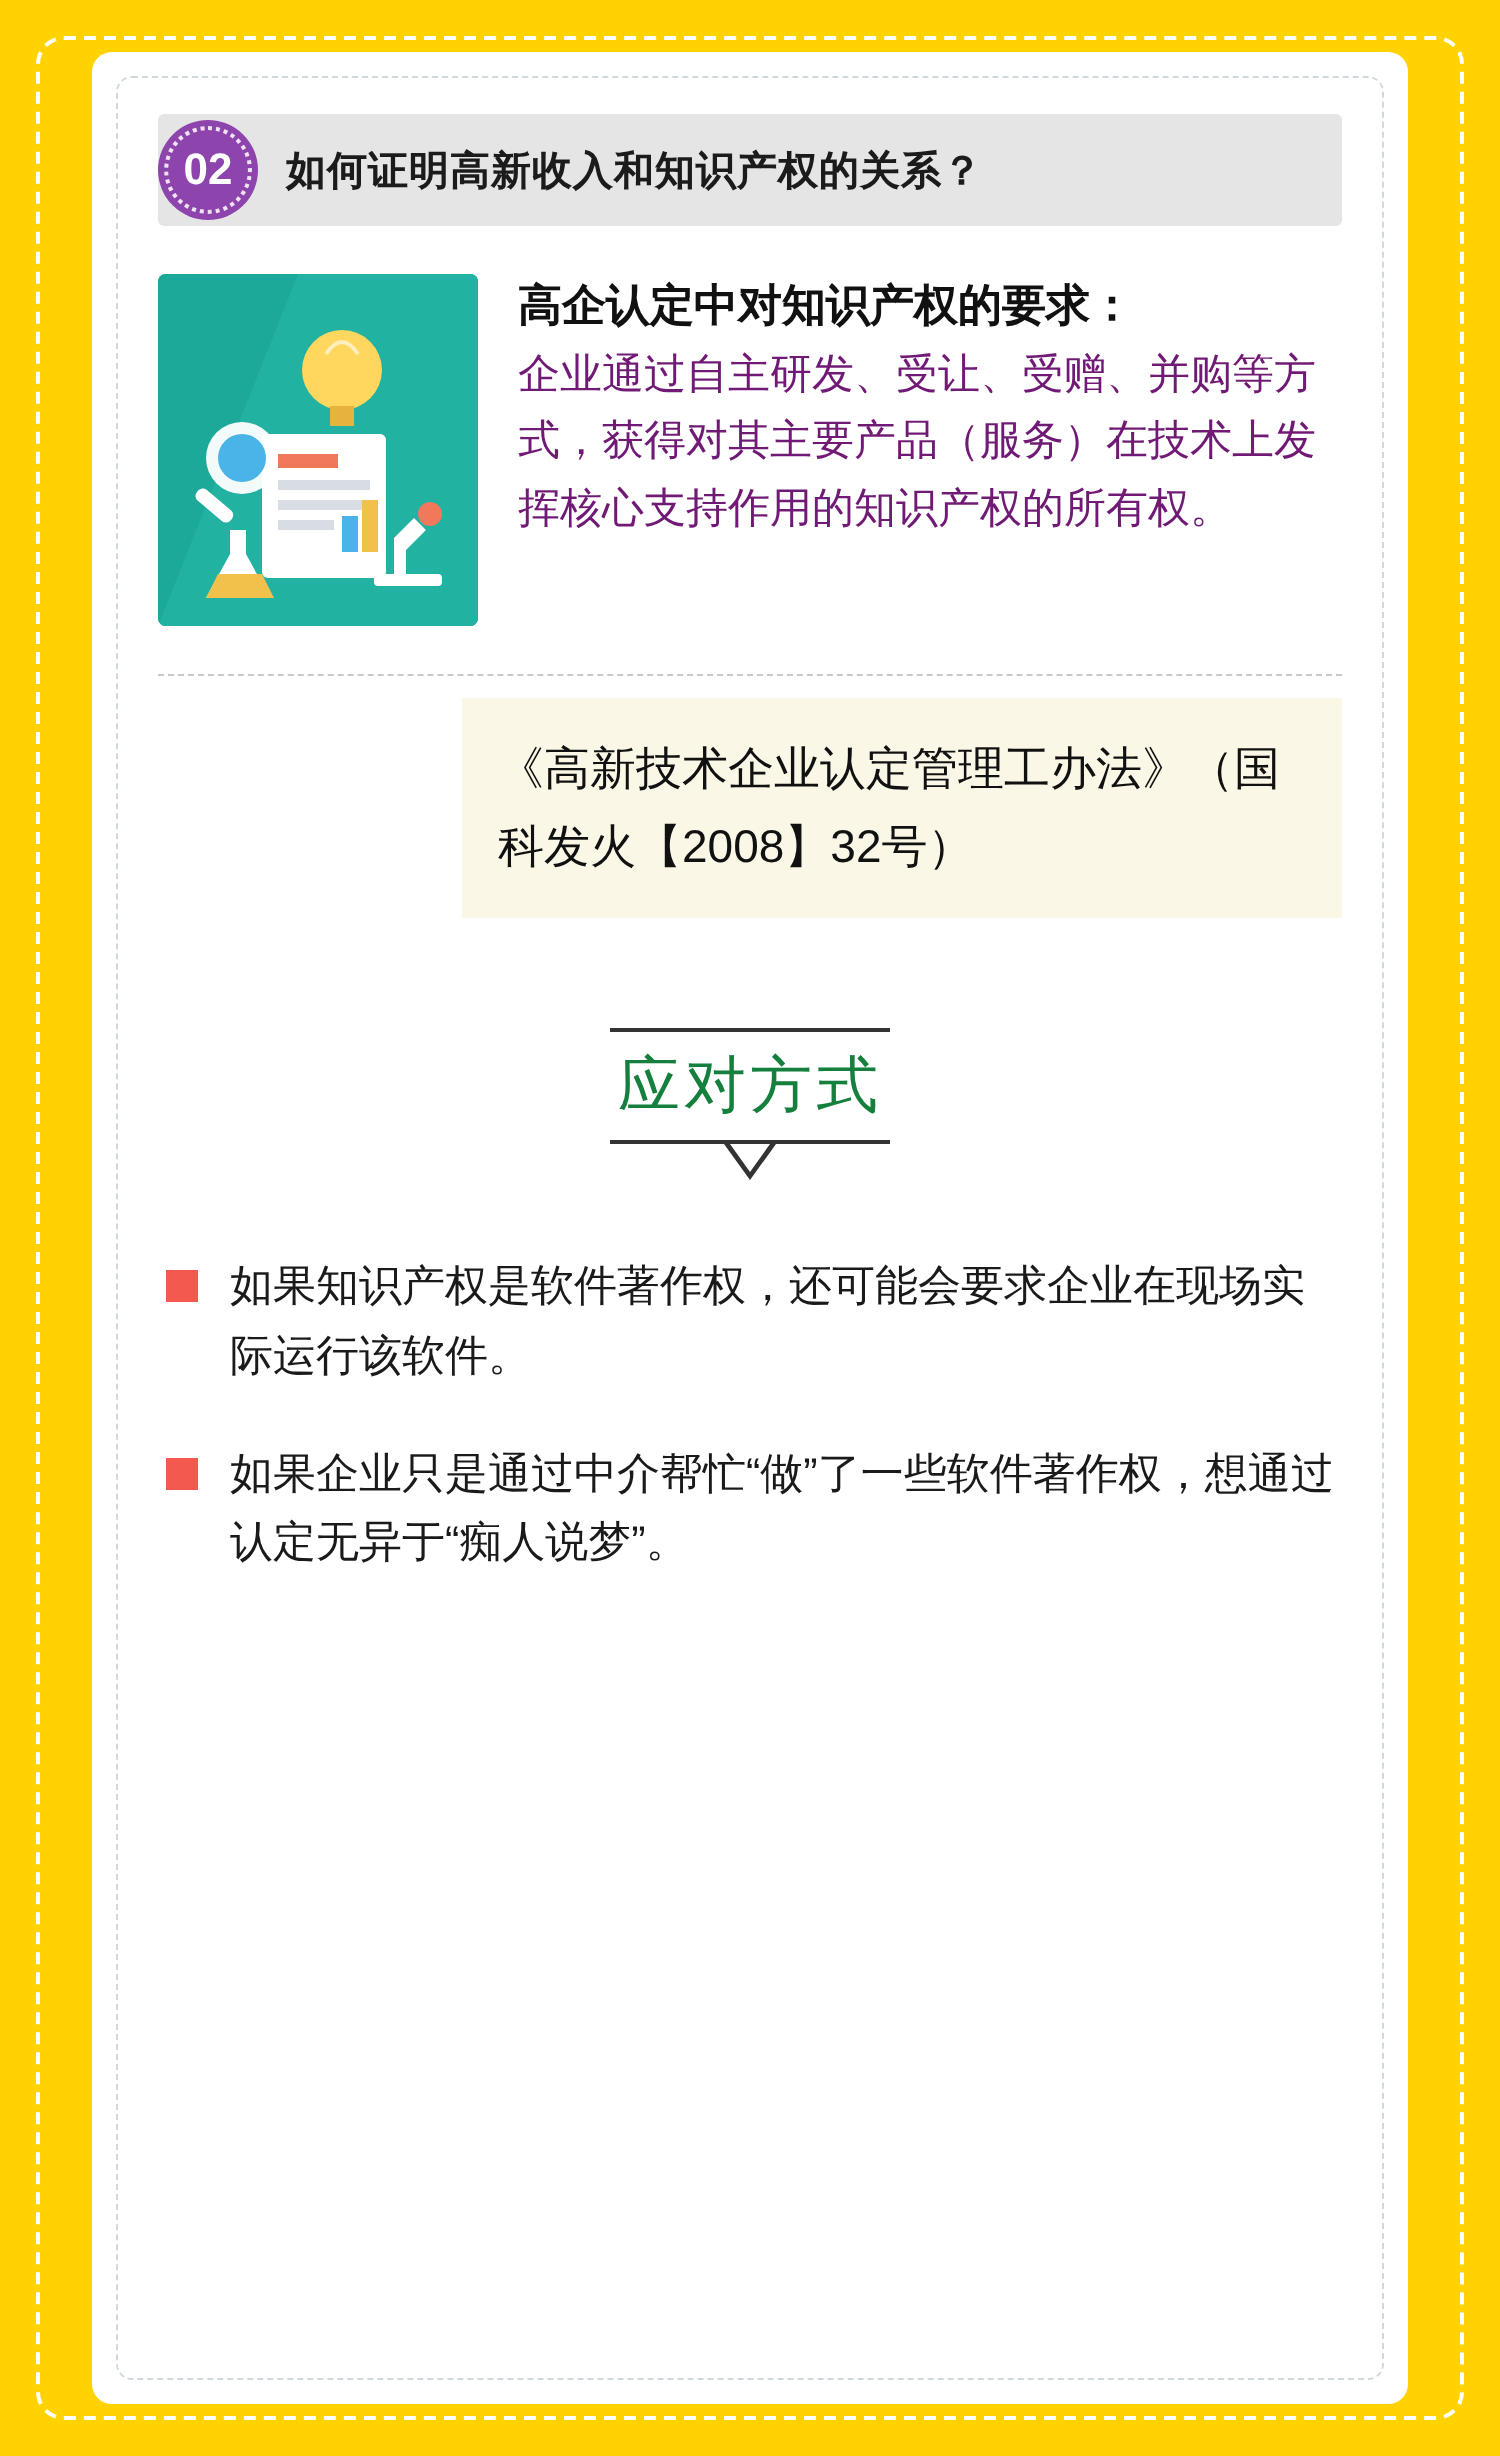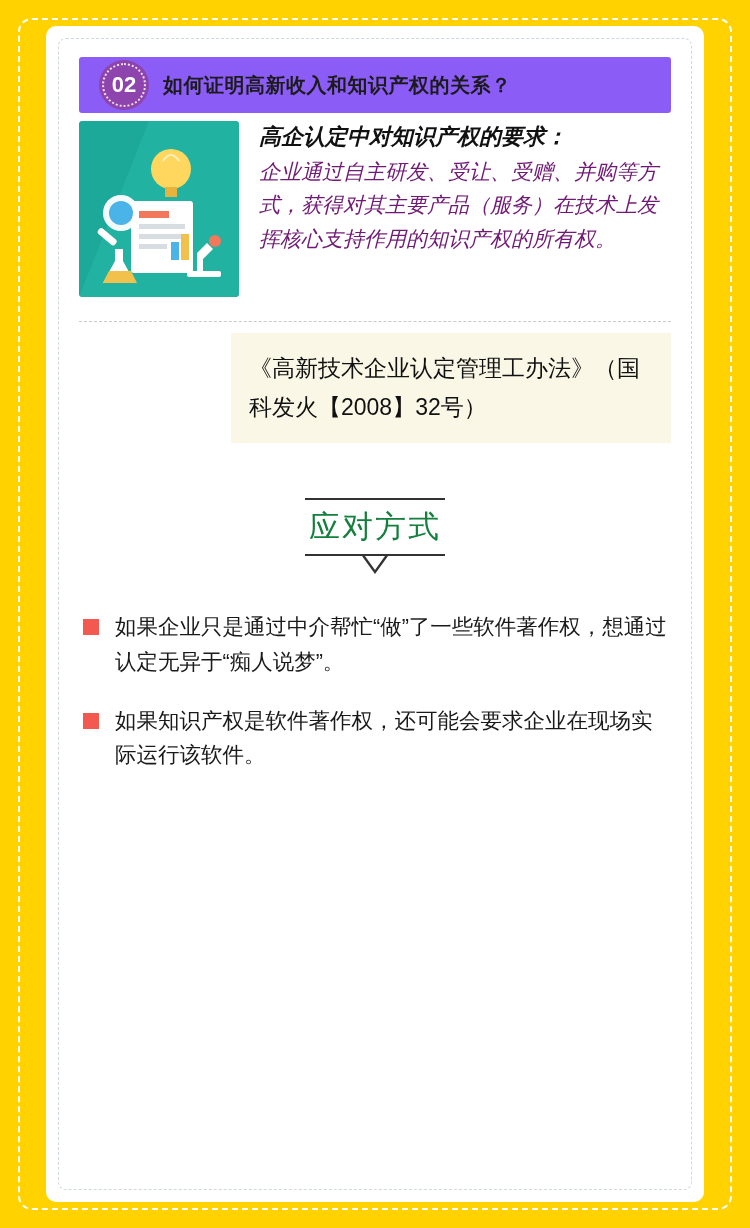"02" .header { background: #8b5cf6 -> #e5e5e5; padding-left: 20px -> 0 }
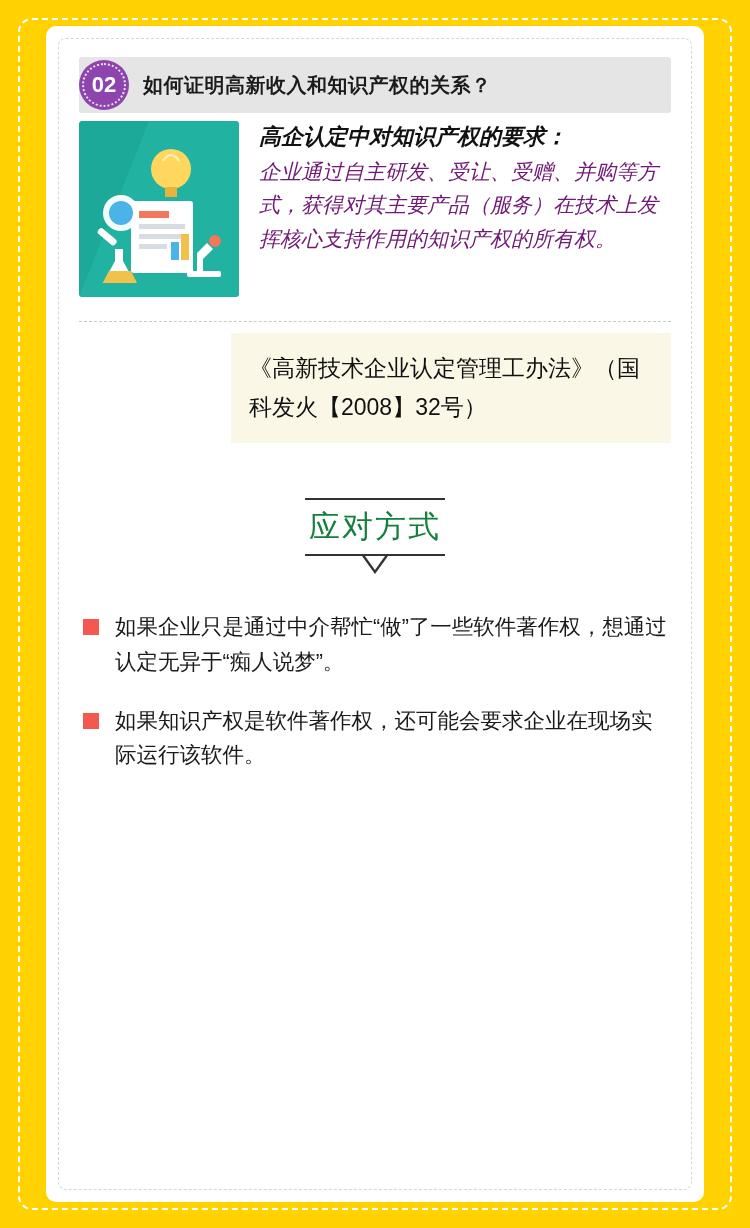"高企认定中对知识产权的要求：" .intro { font-style: italic -> none; margin-top: 8px -> 24px }
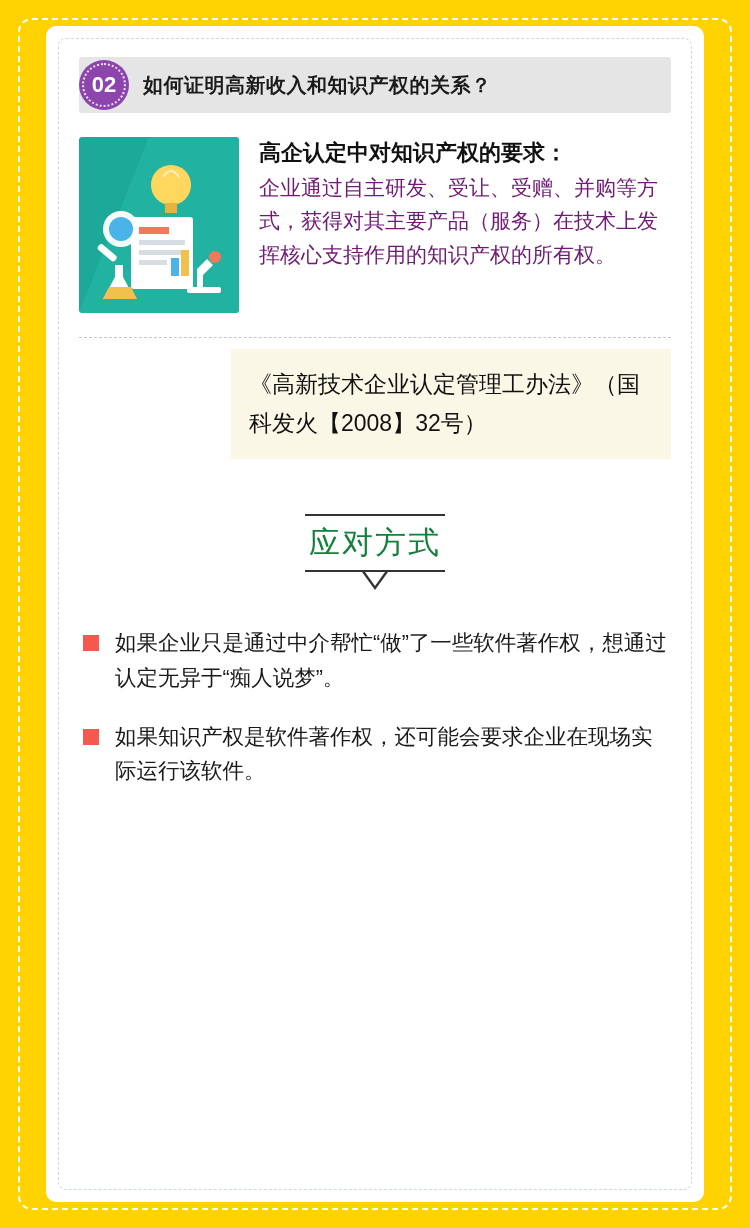"如果企业只是通过中介帮忙“做”了一些软件著作权，想通过认定无异于“痴人说梦”。" div.bullet { order: before "如果知识产权是软件著作权，还可能会要求企业在现场实际运行该软件。" -> after "如果知识产权是软件著作权，还可能会要求企业在现场实际运行该软件。" }
